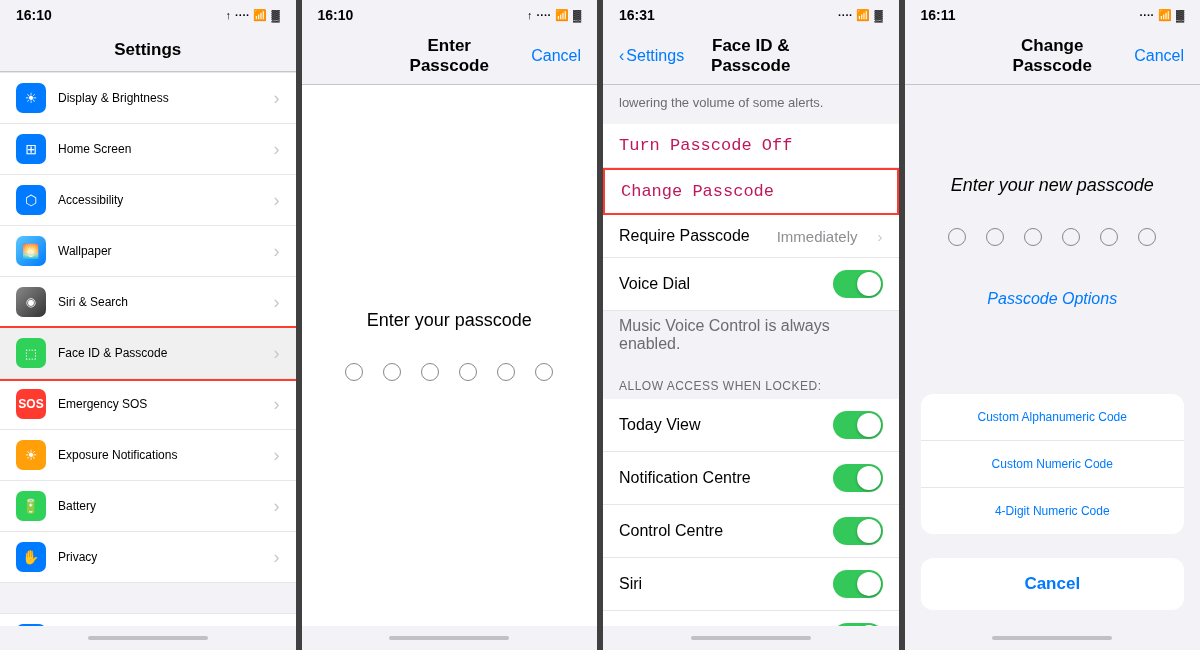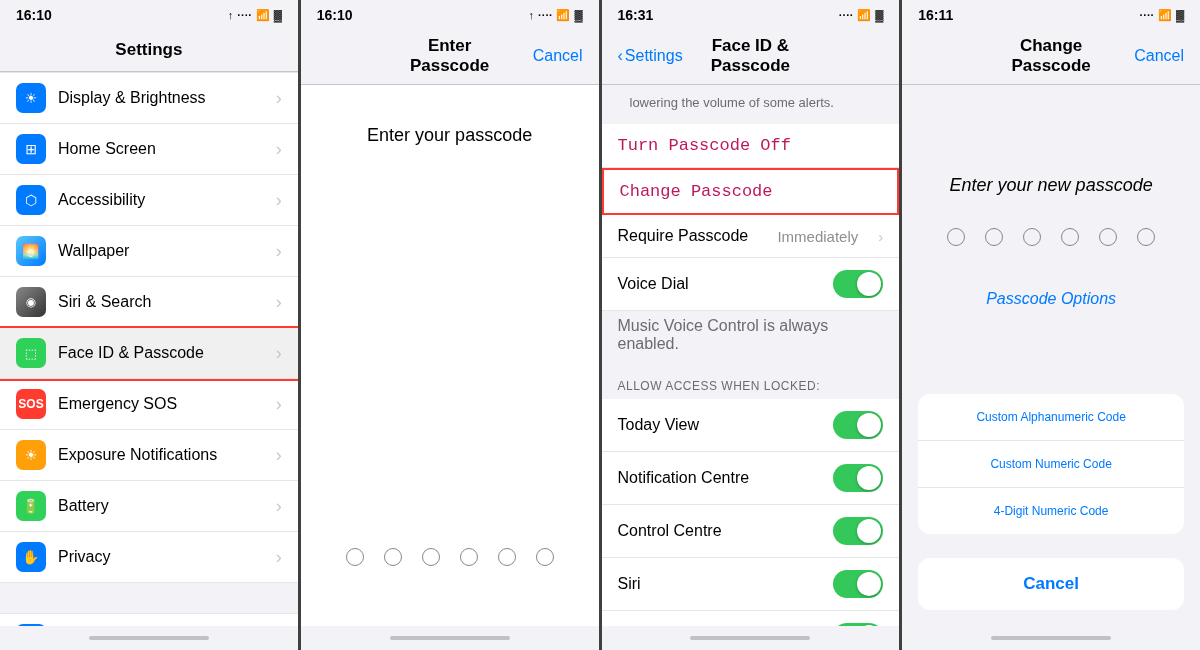"16:10" .panel { border-right: 3px solid #404040 -> 6px solid #404040 }
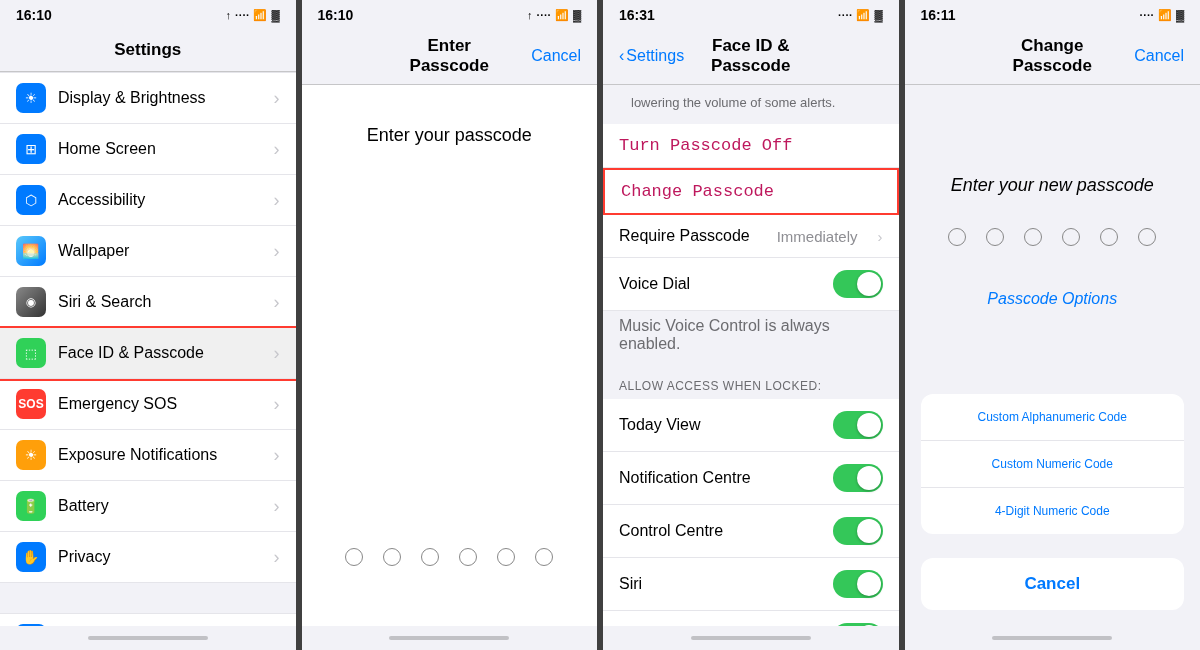"Display & Brightness" .item-label { font-size: 16px -> 12px }
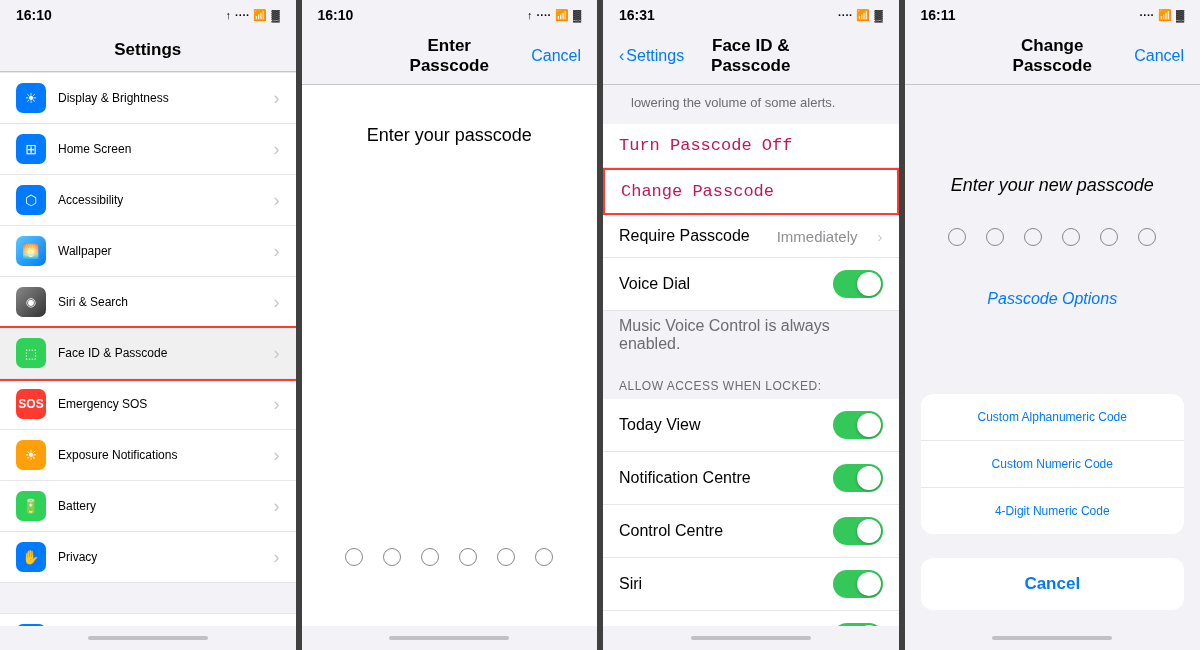"lowering the volume of some" .face-id-top-note { padding: 10px 28px 14px -> 10px 16px 14px }
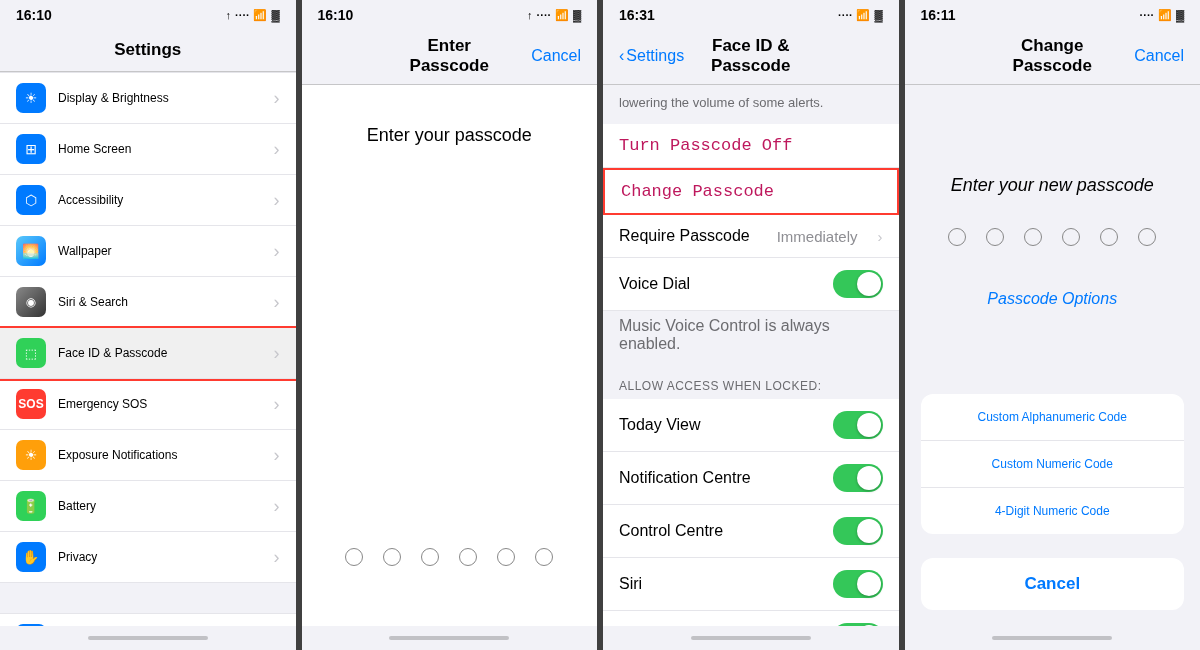"Enter your passcode" .passcode-content { justify-content: space-between -> center }
